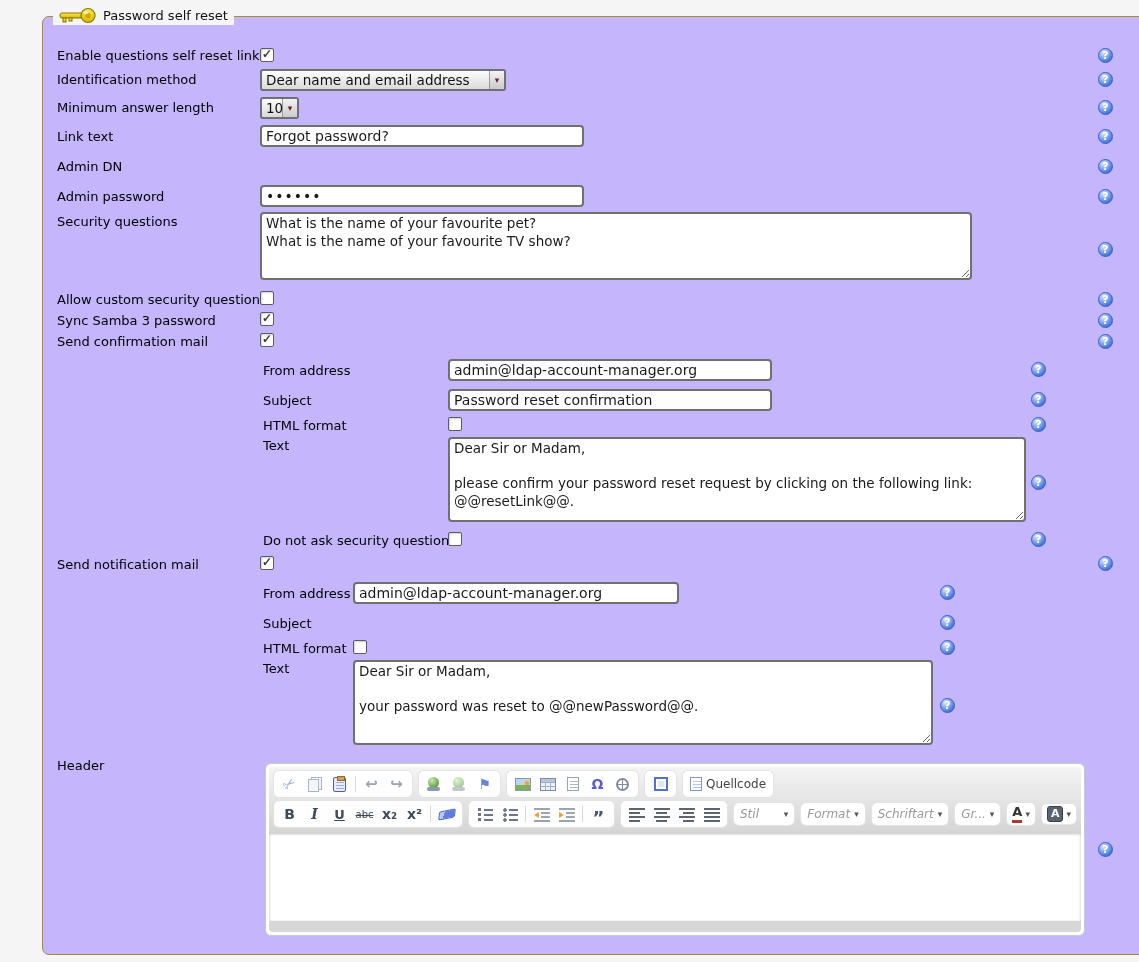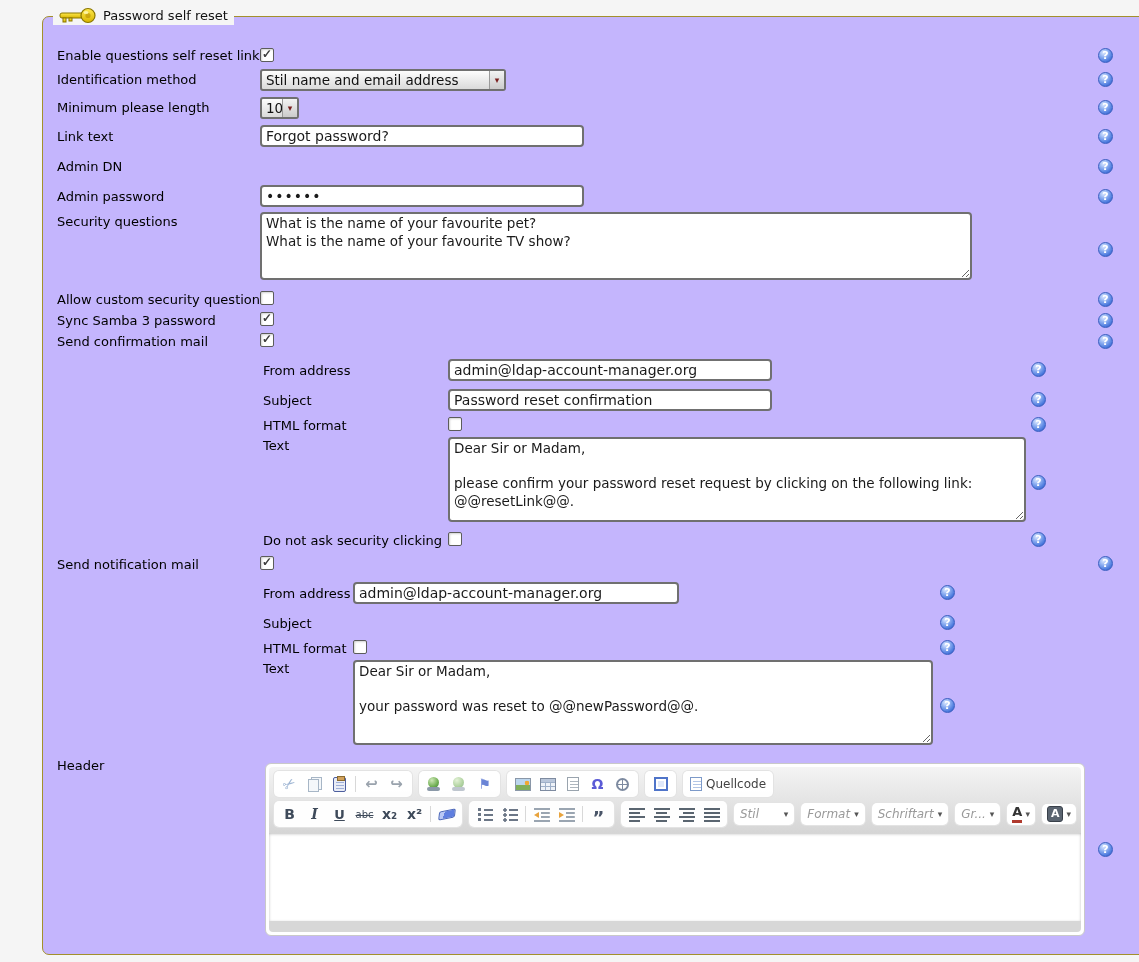"Stil name and email address" span.val { text: Stil -> Dear }
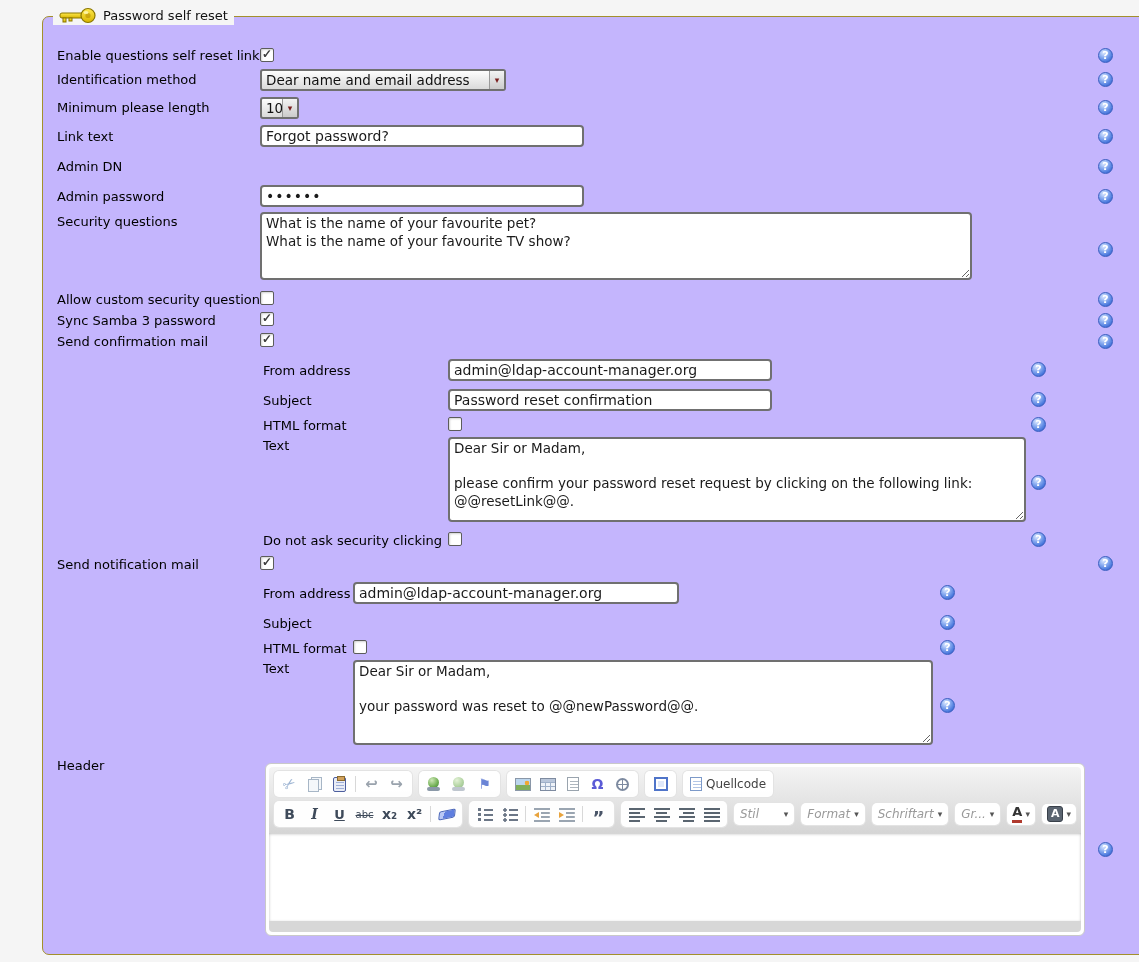"Minimum please length" span.lbl { text: please -> answer }
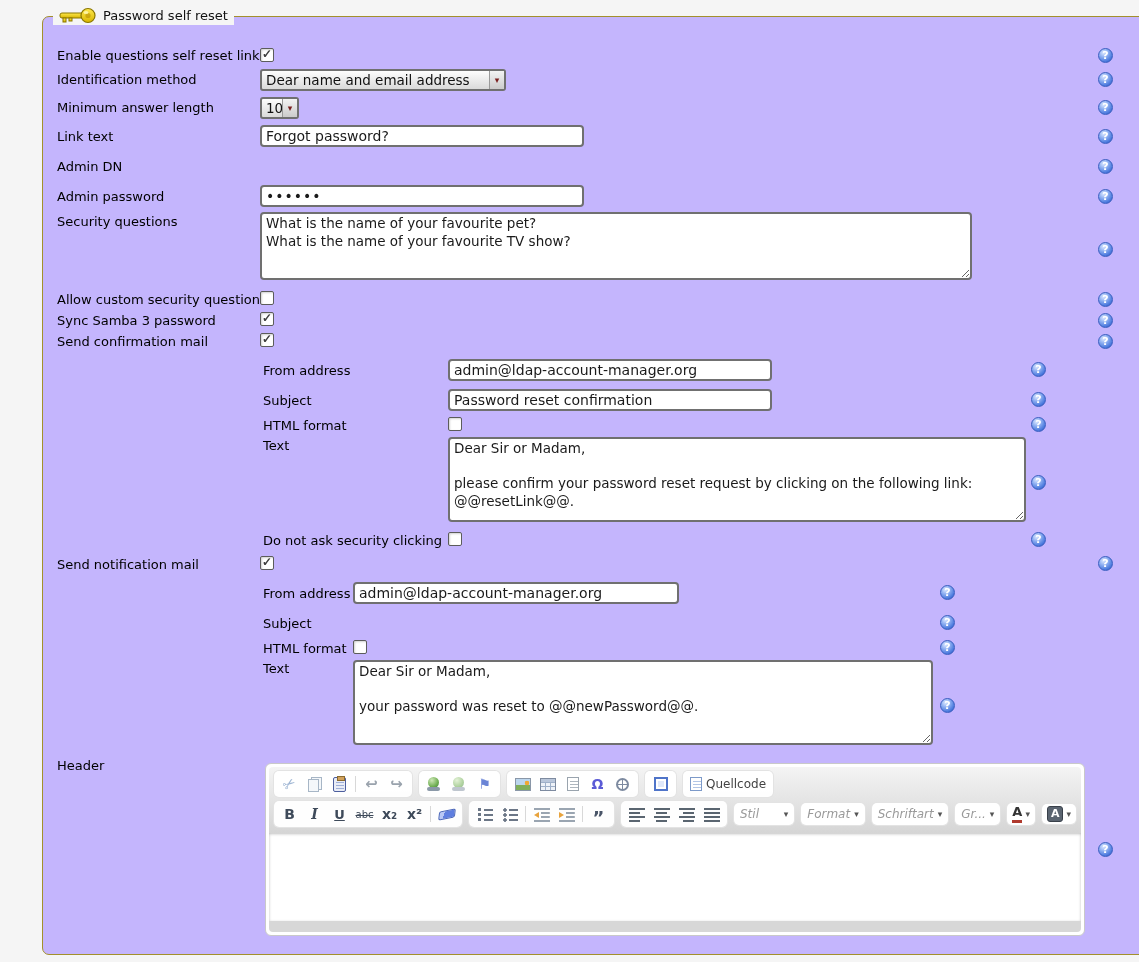"Do not ask security clicking" span.lbl { text: clicking -> question }
